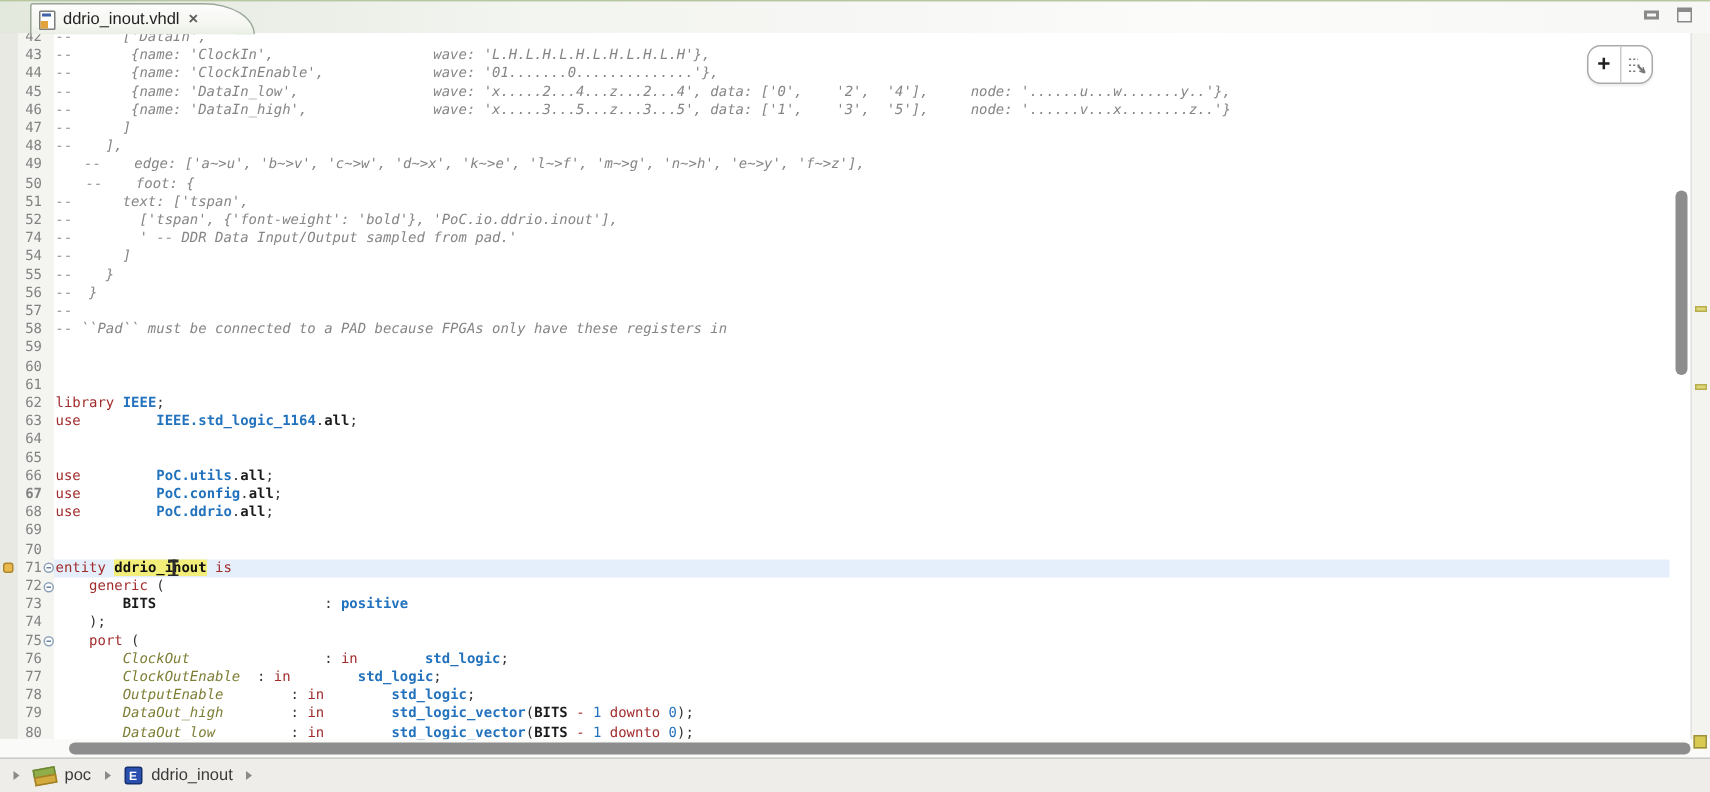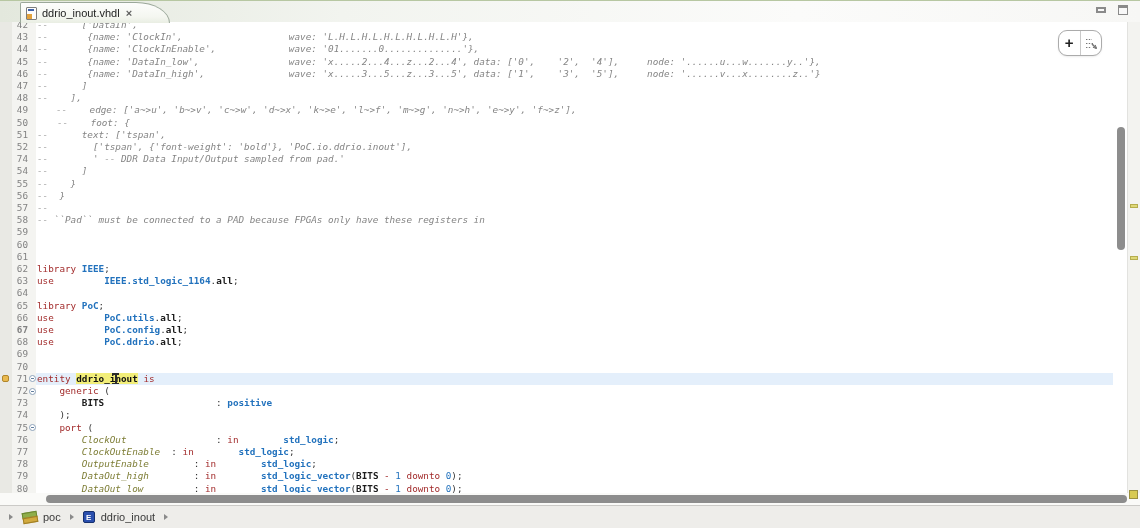"library PoC;" div.code-line { html: <div><span>library</span><span> </span><span>PoC</span><span>;</span></div> -> none }
